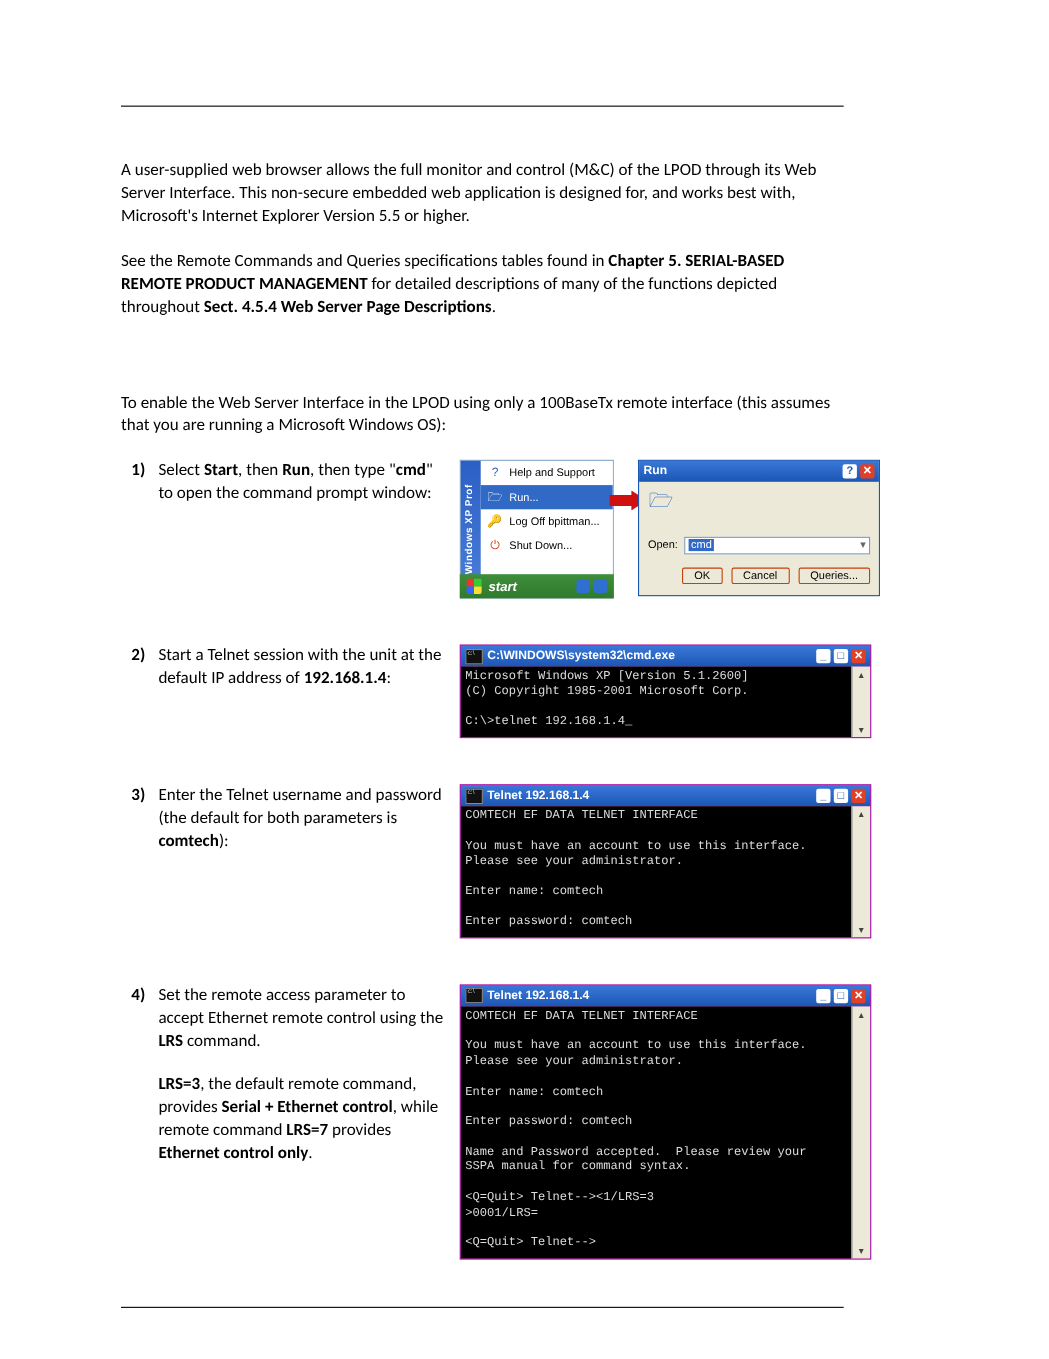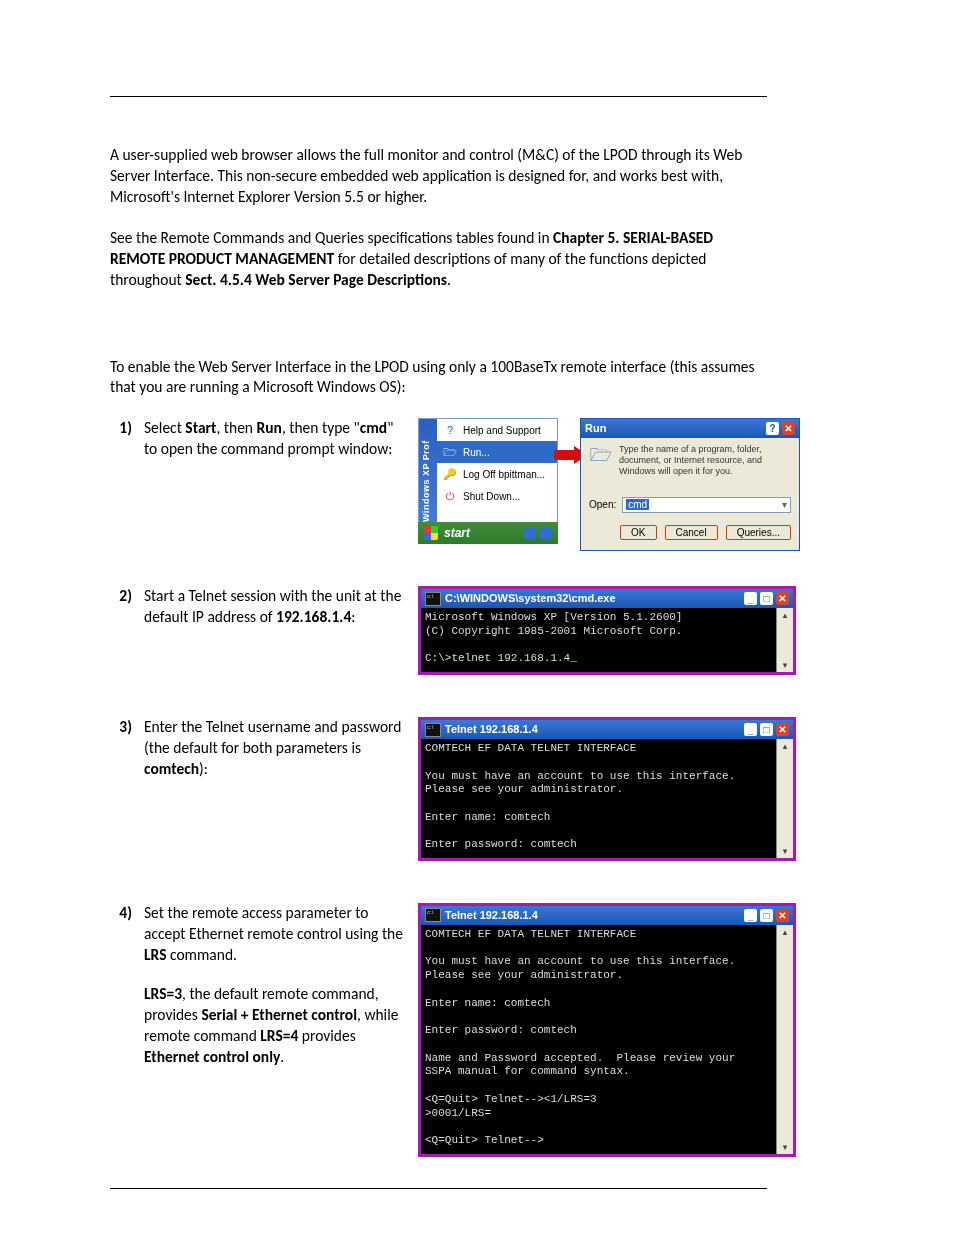"Type the name of a" span { html: <span>Type the name of a program, folder, document, or Internet resource, and Windows will open it for you.</span> -> none }
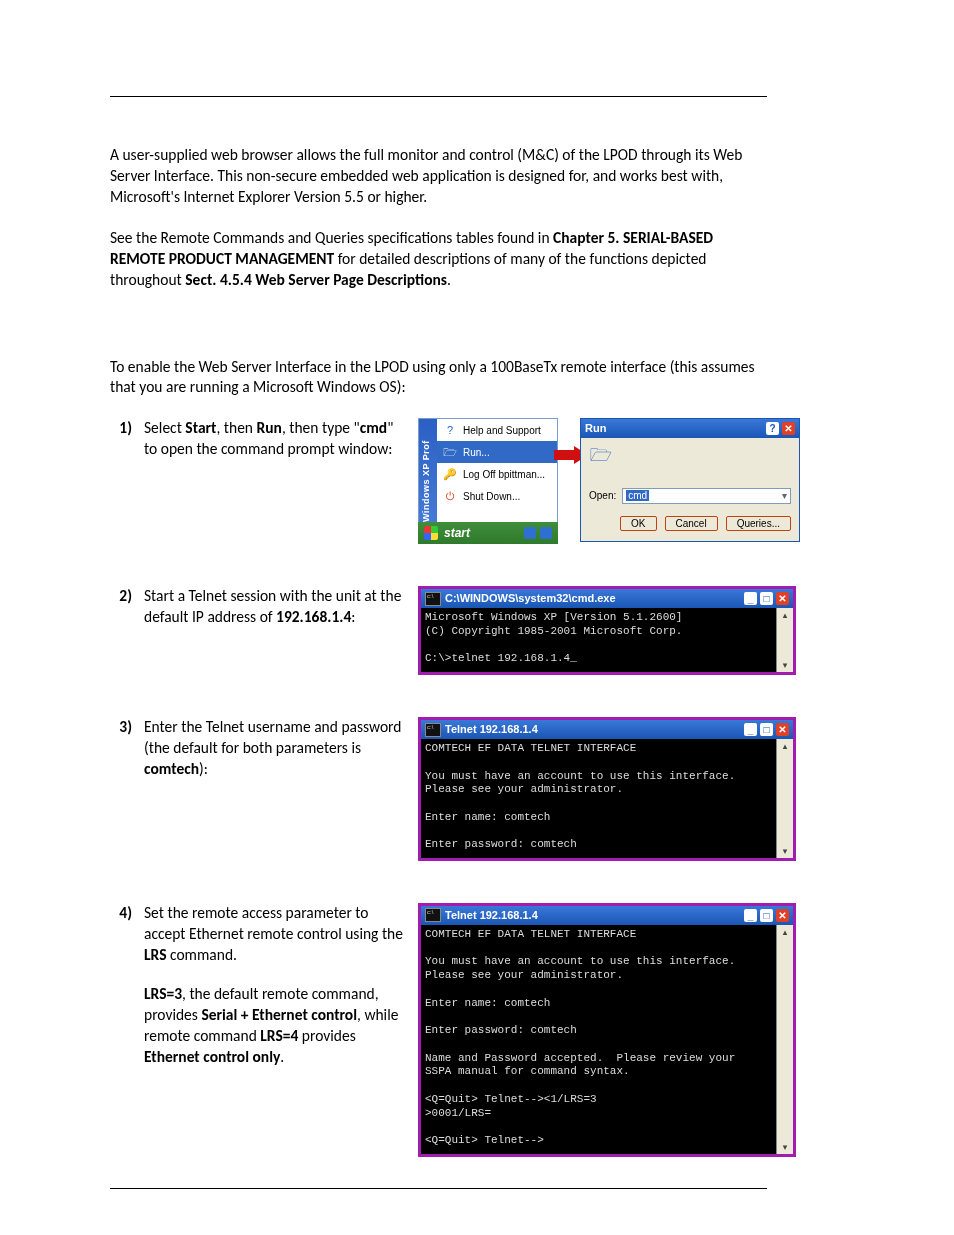"C:\WINDOWS\system32\cmd.exe" .term { border: 3px solid #a21caf -> 1px solid #a21caf }
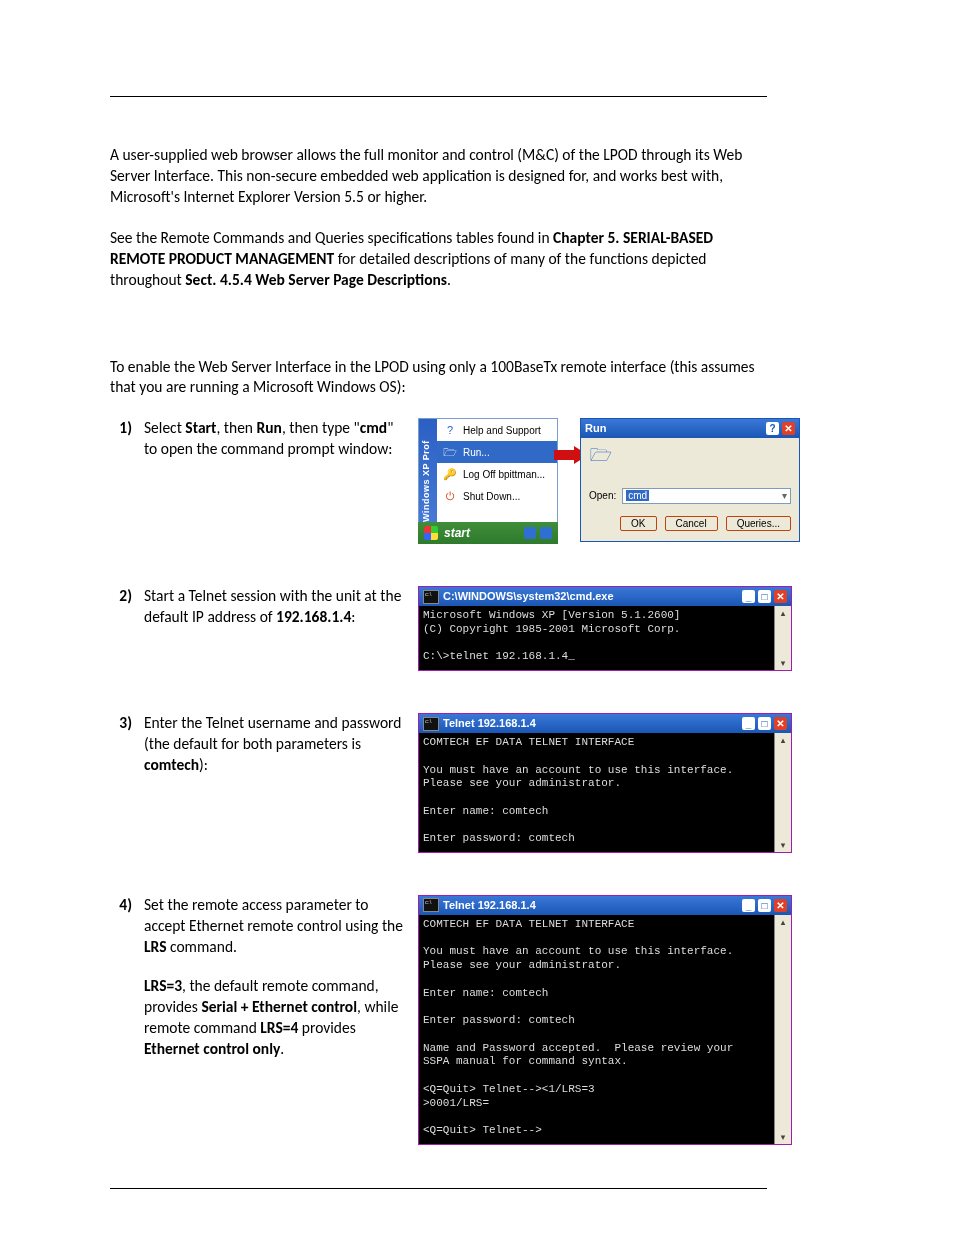"LRS=4" span.bold { text: 4 -> 7 }
